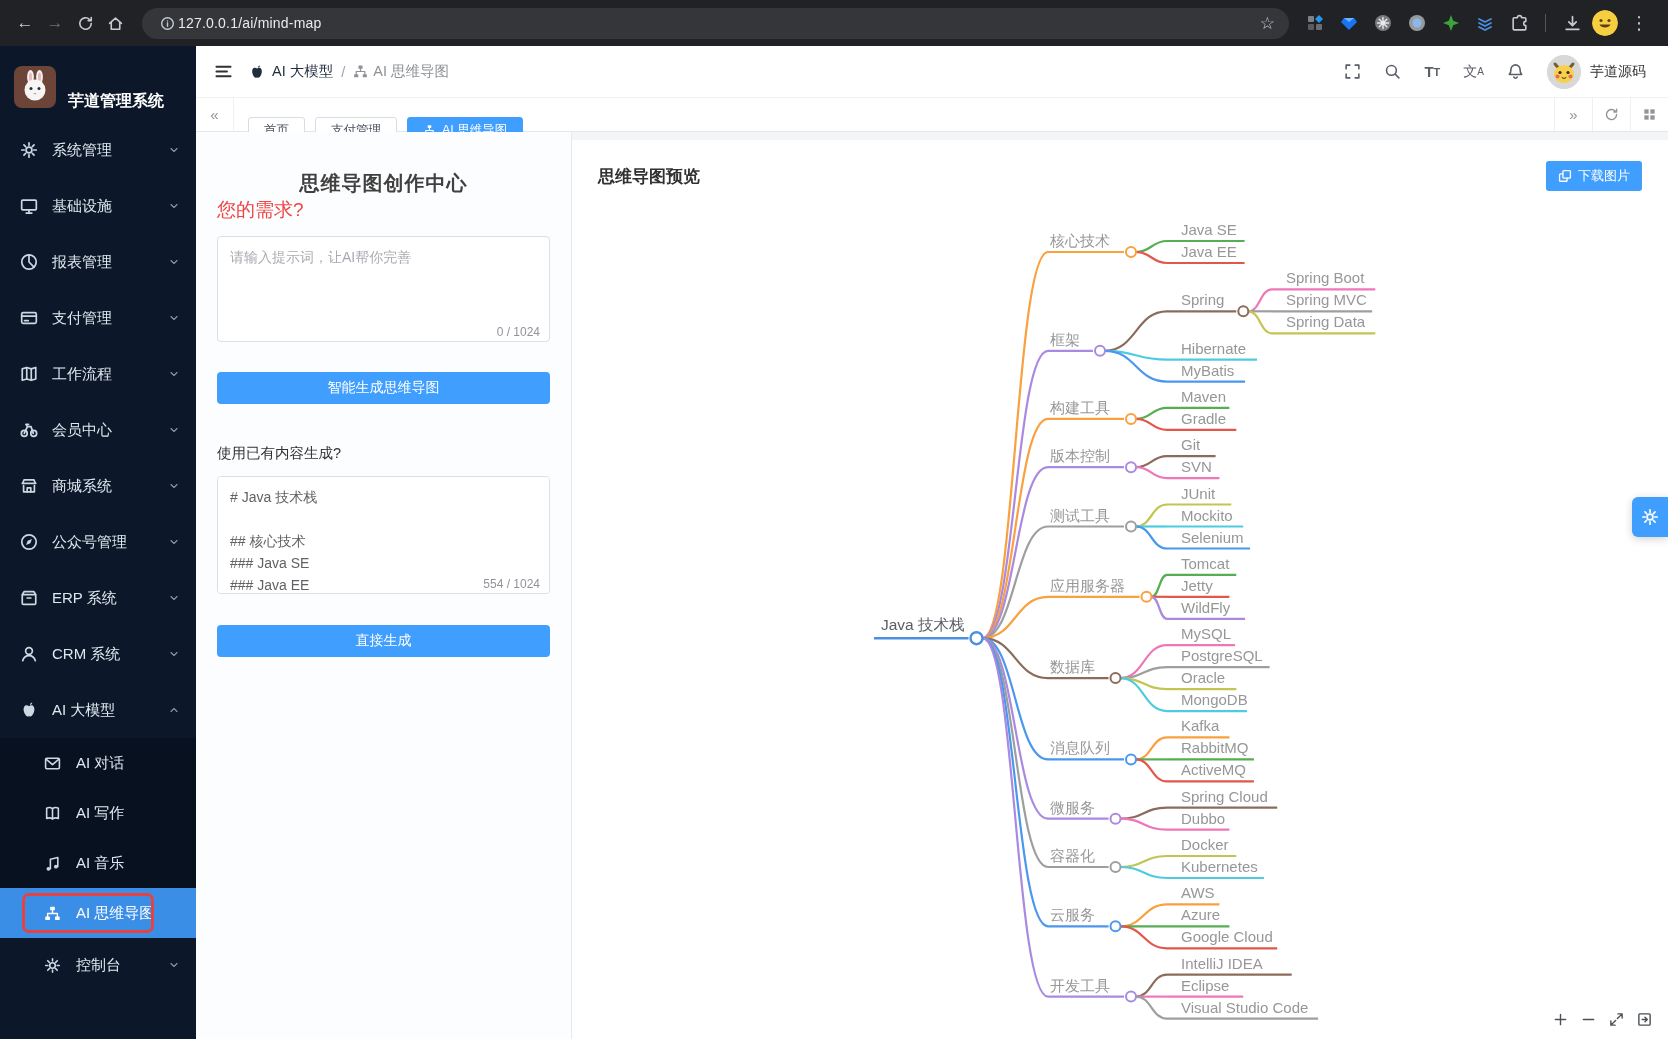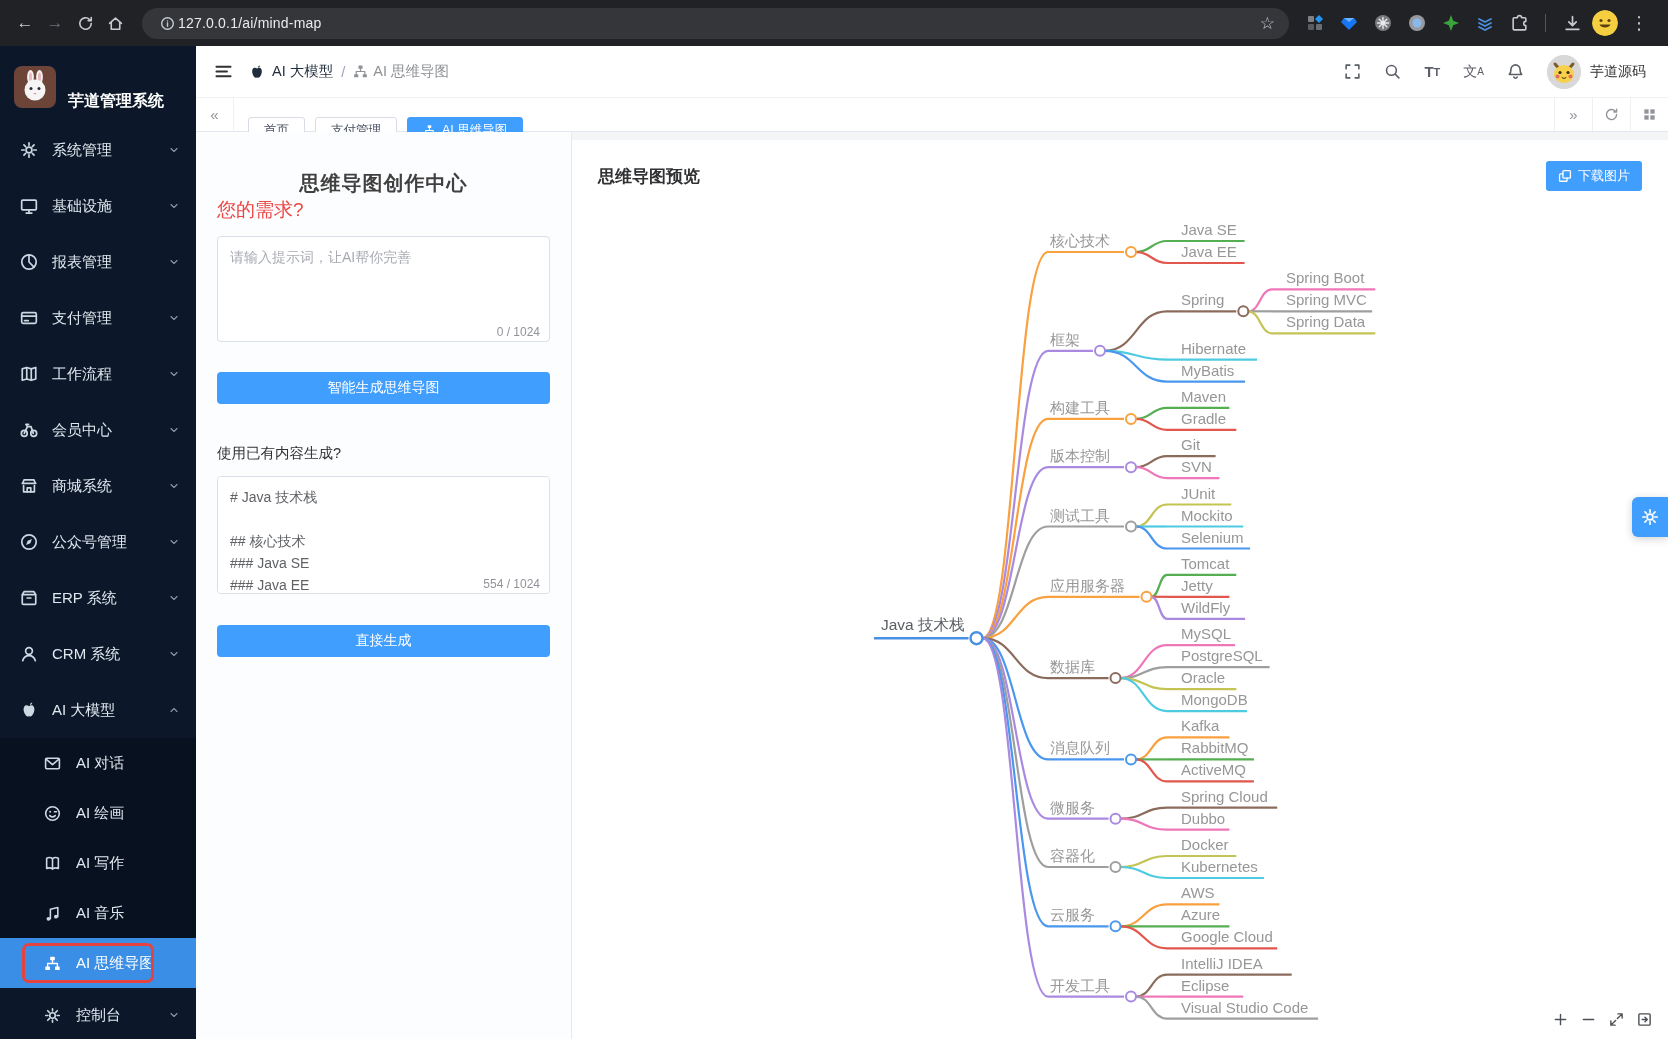"AI 绘画" div.menu-item { html: <div> <span> <svg> <circle></circle> <circle></circle> <path></path> <path></path> </svg> </span> <span>AI 绘画</span> </div> -> none }
